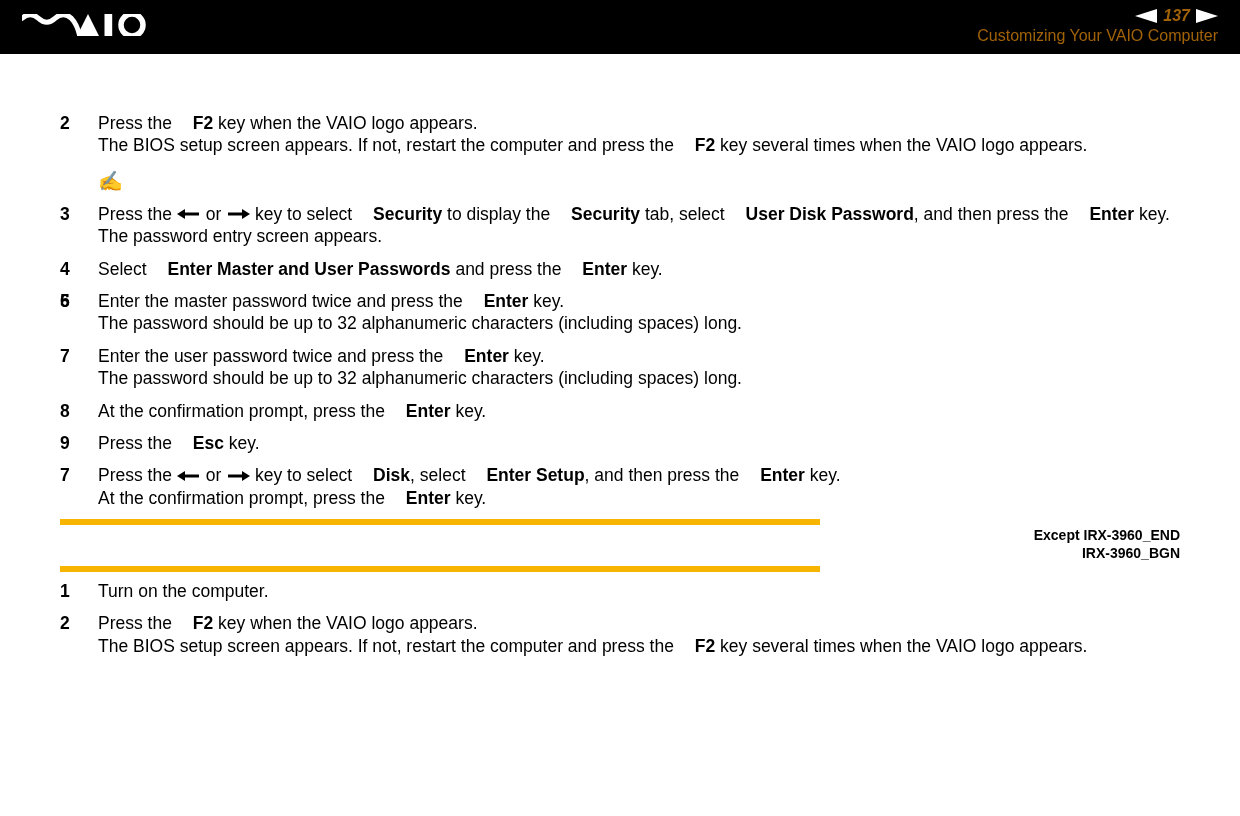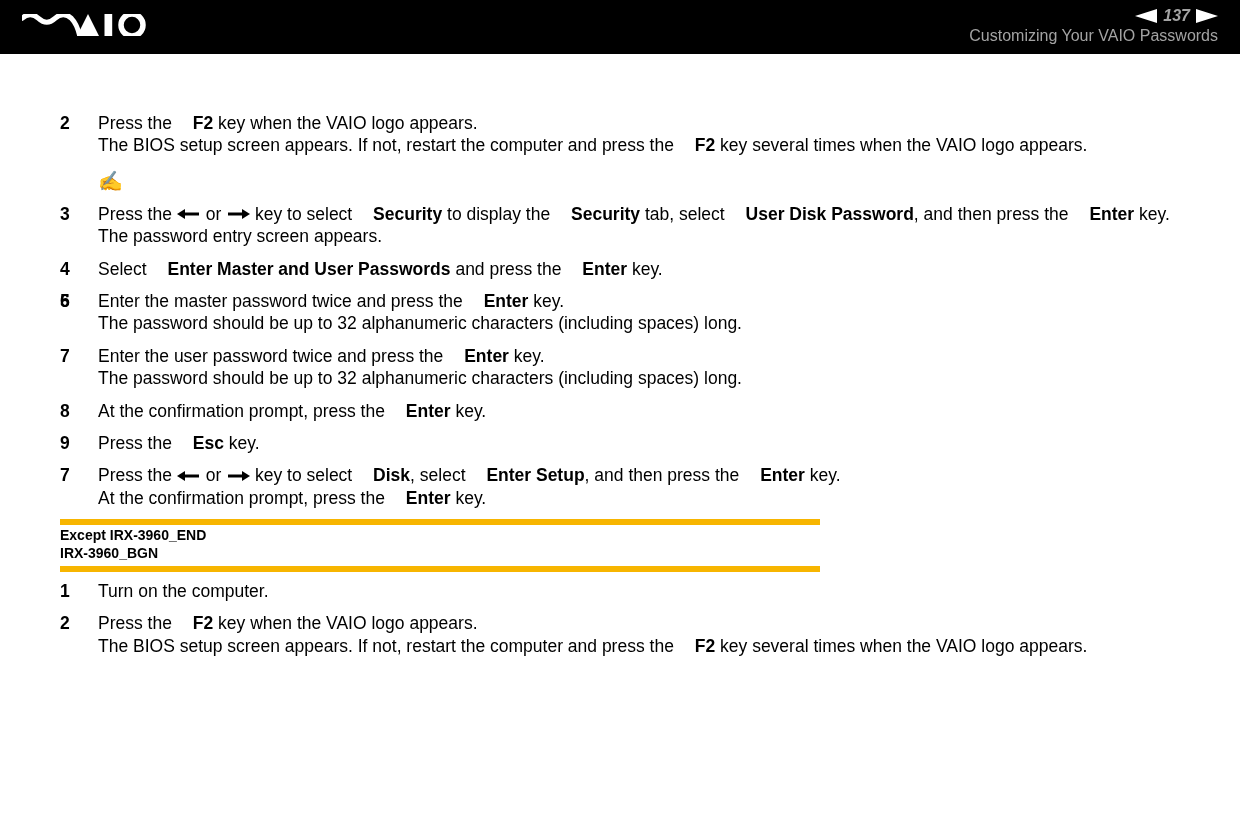"137" .header { color: #a3a3a3 -> #a16207 }
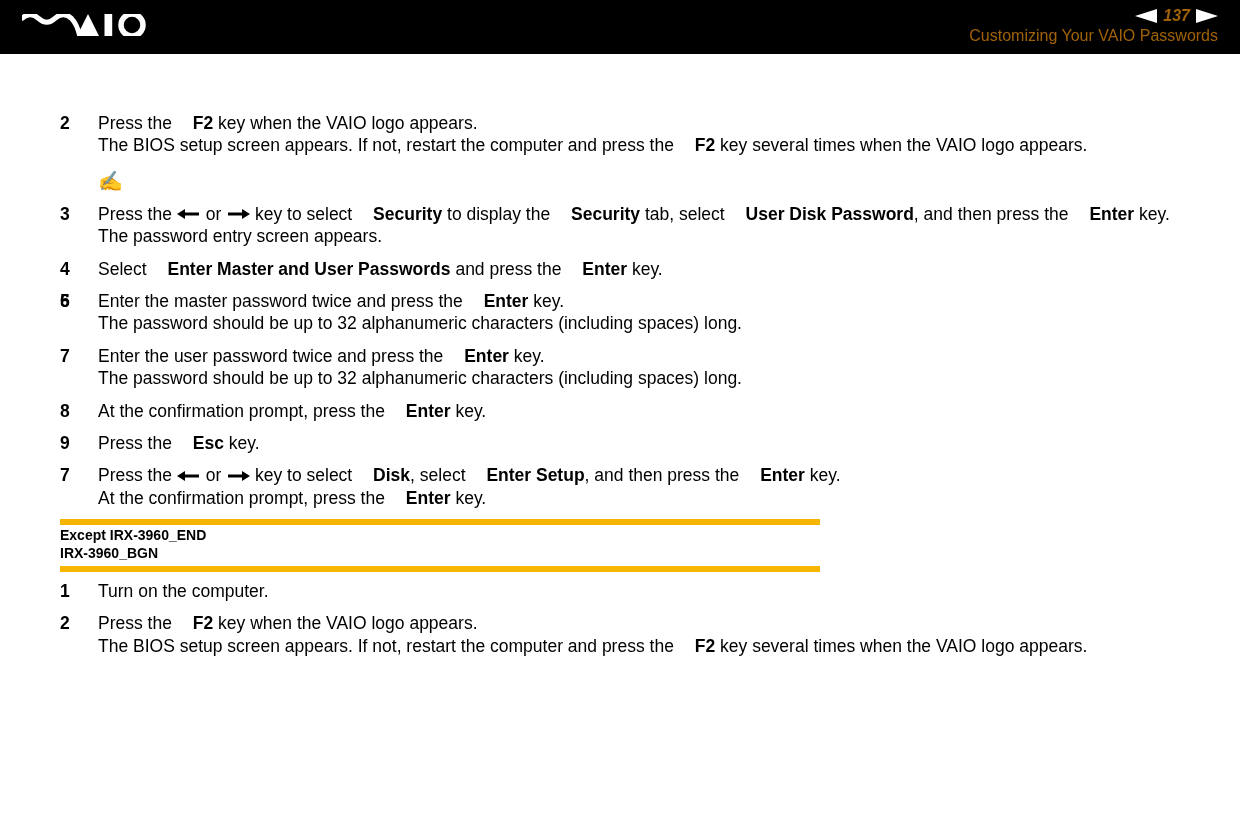"Customizing Your VAIO Passwords" div.section-title { text: Passwords -> Computer }
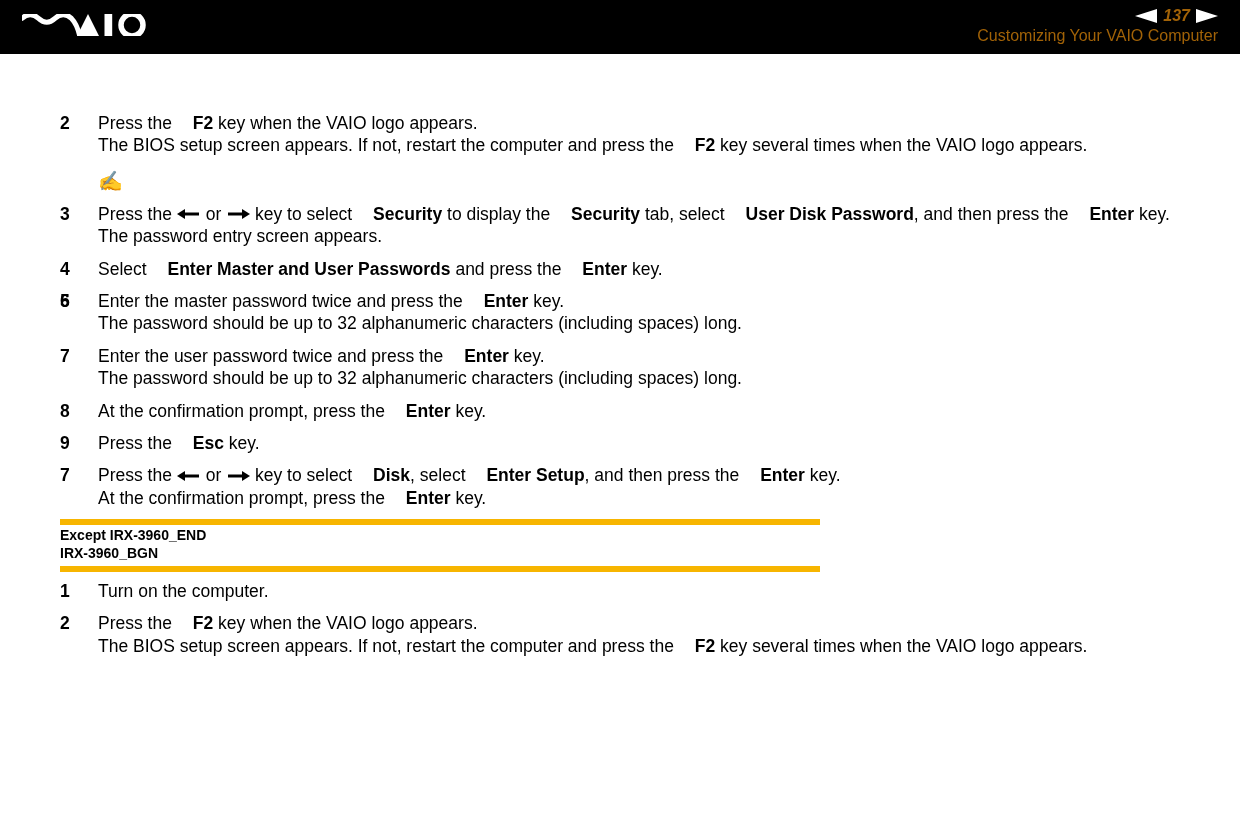"Except IRX-3960_END" .section-marker .label { text-align: none -> right }
